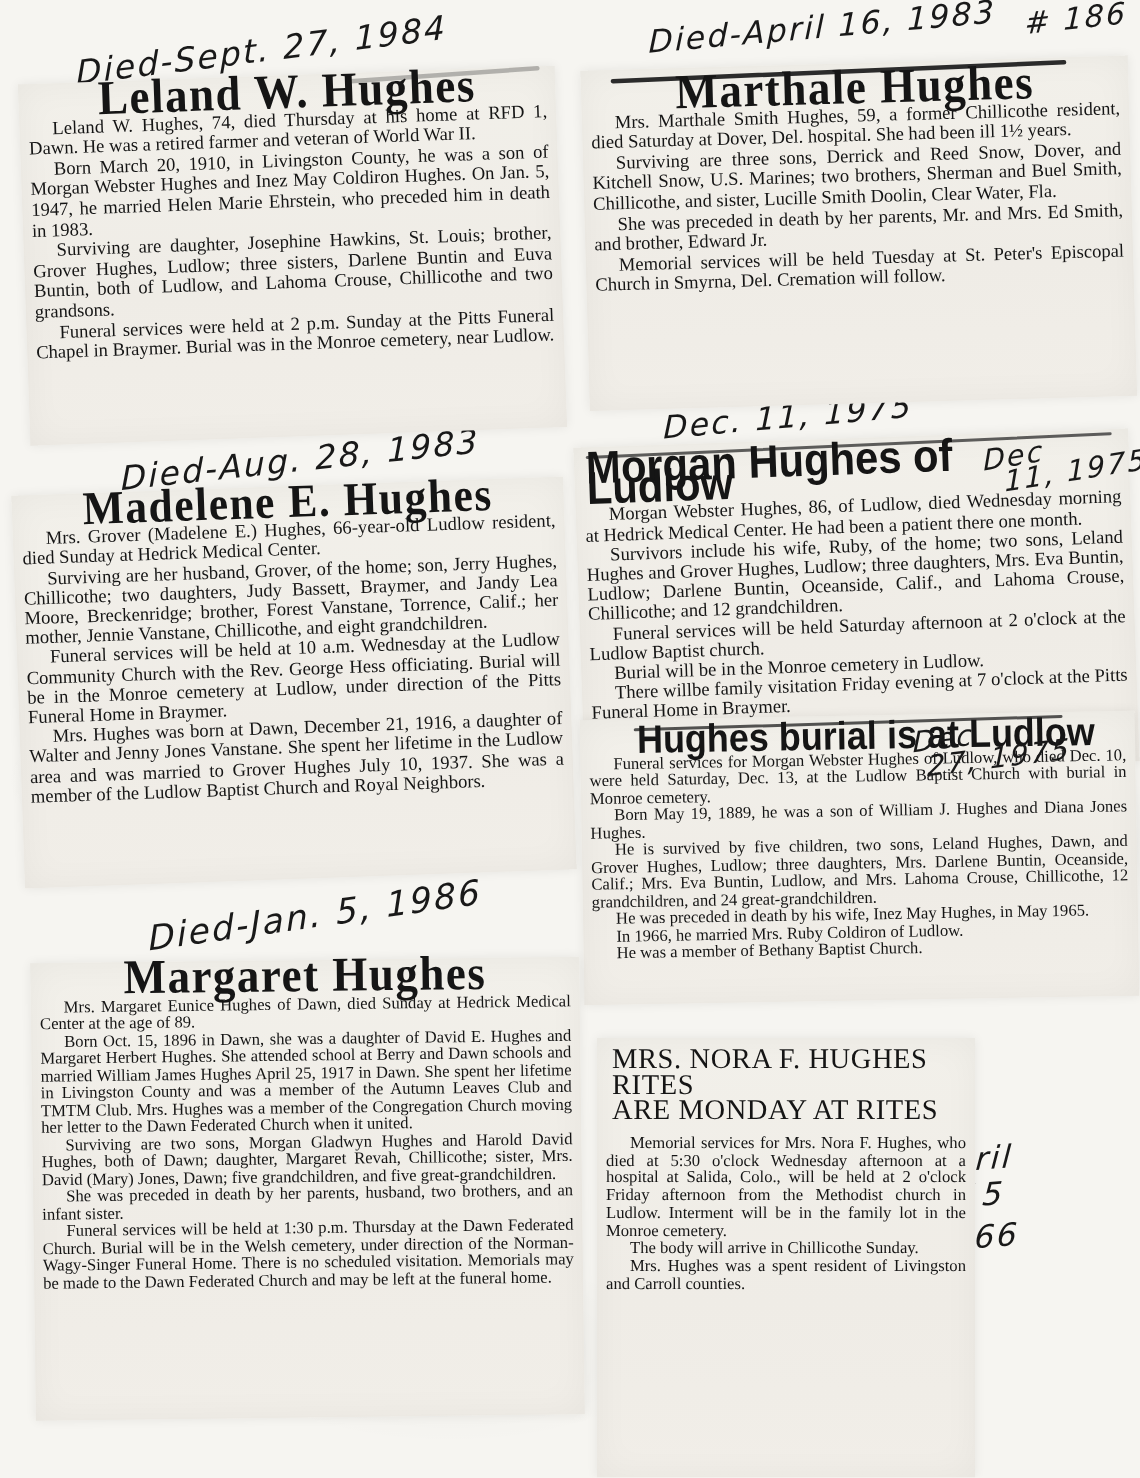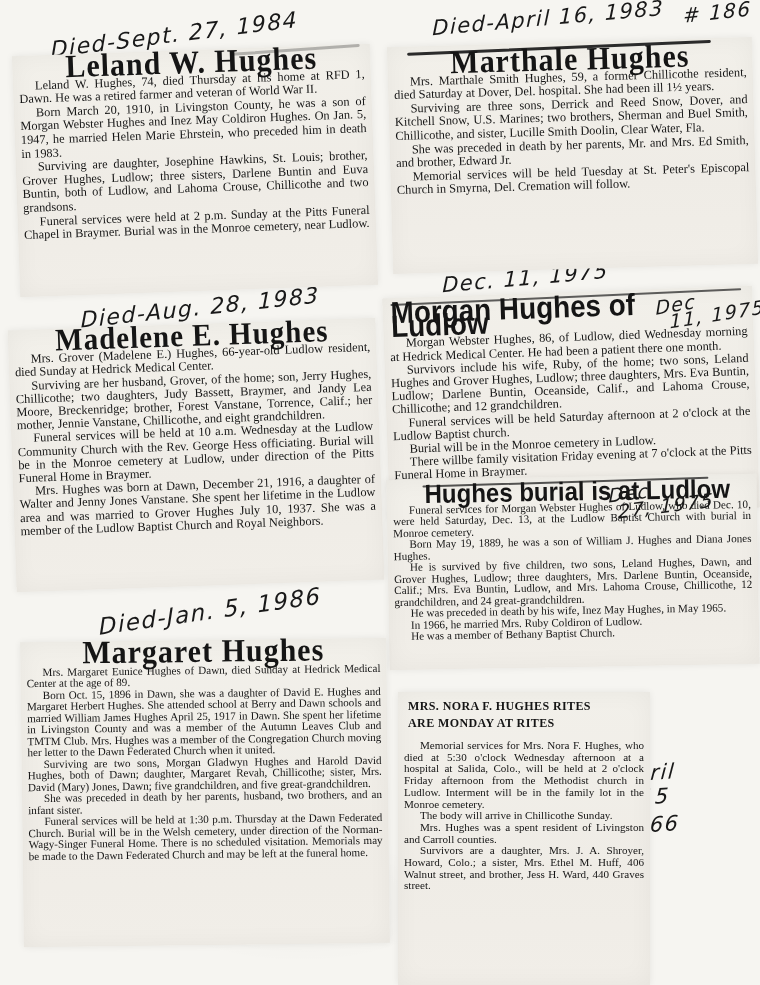"MRS. NORA F. HUGHES RITES" h2 { font-size: 12px -> 19px; font-weight: bold -> normal }
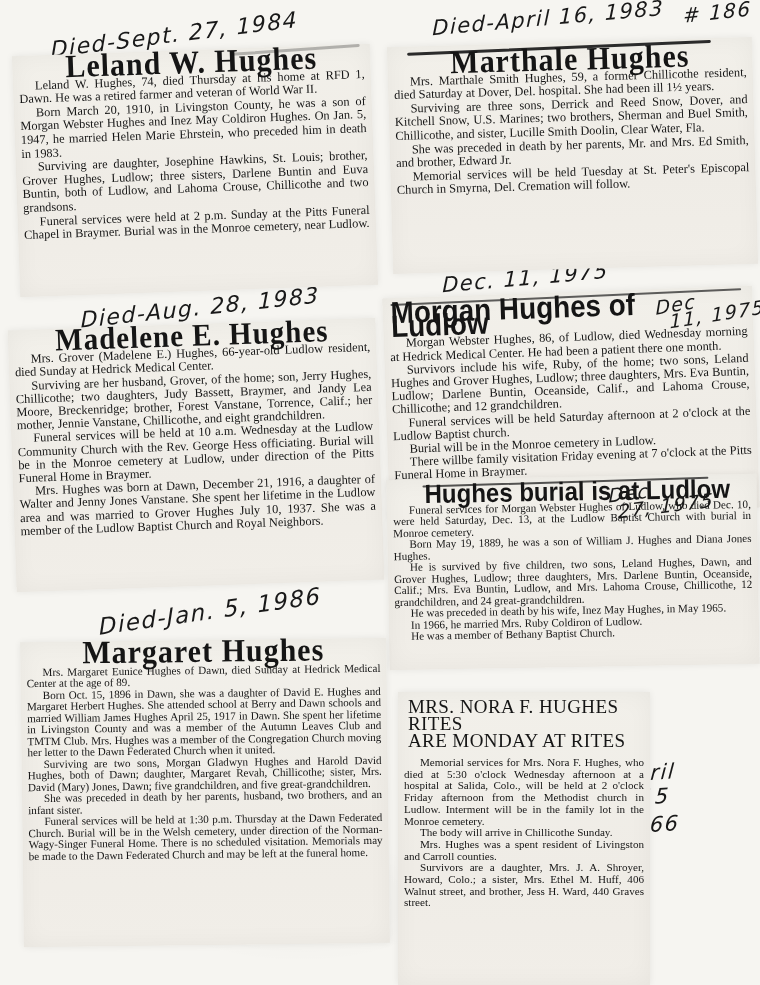"Survivors are a daughter, Mrs." p { html: <p>Survivors are a daughter, Mrs. J. A. Shroyer, Howard, Colo.; a sister, Mrs. Ethel M. Huff, 406 Walnut street, and brother, Jess H. Ward, 440 Graves street.</p> -> none }
